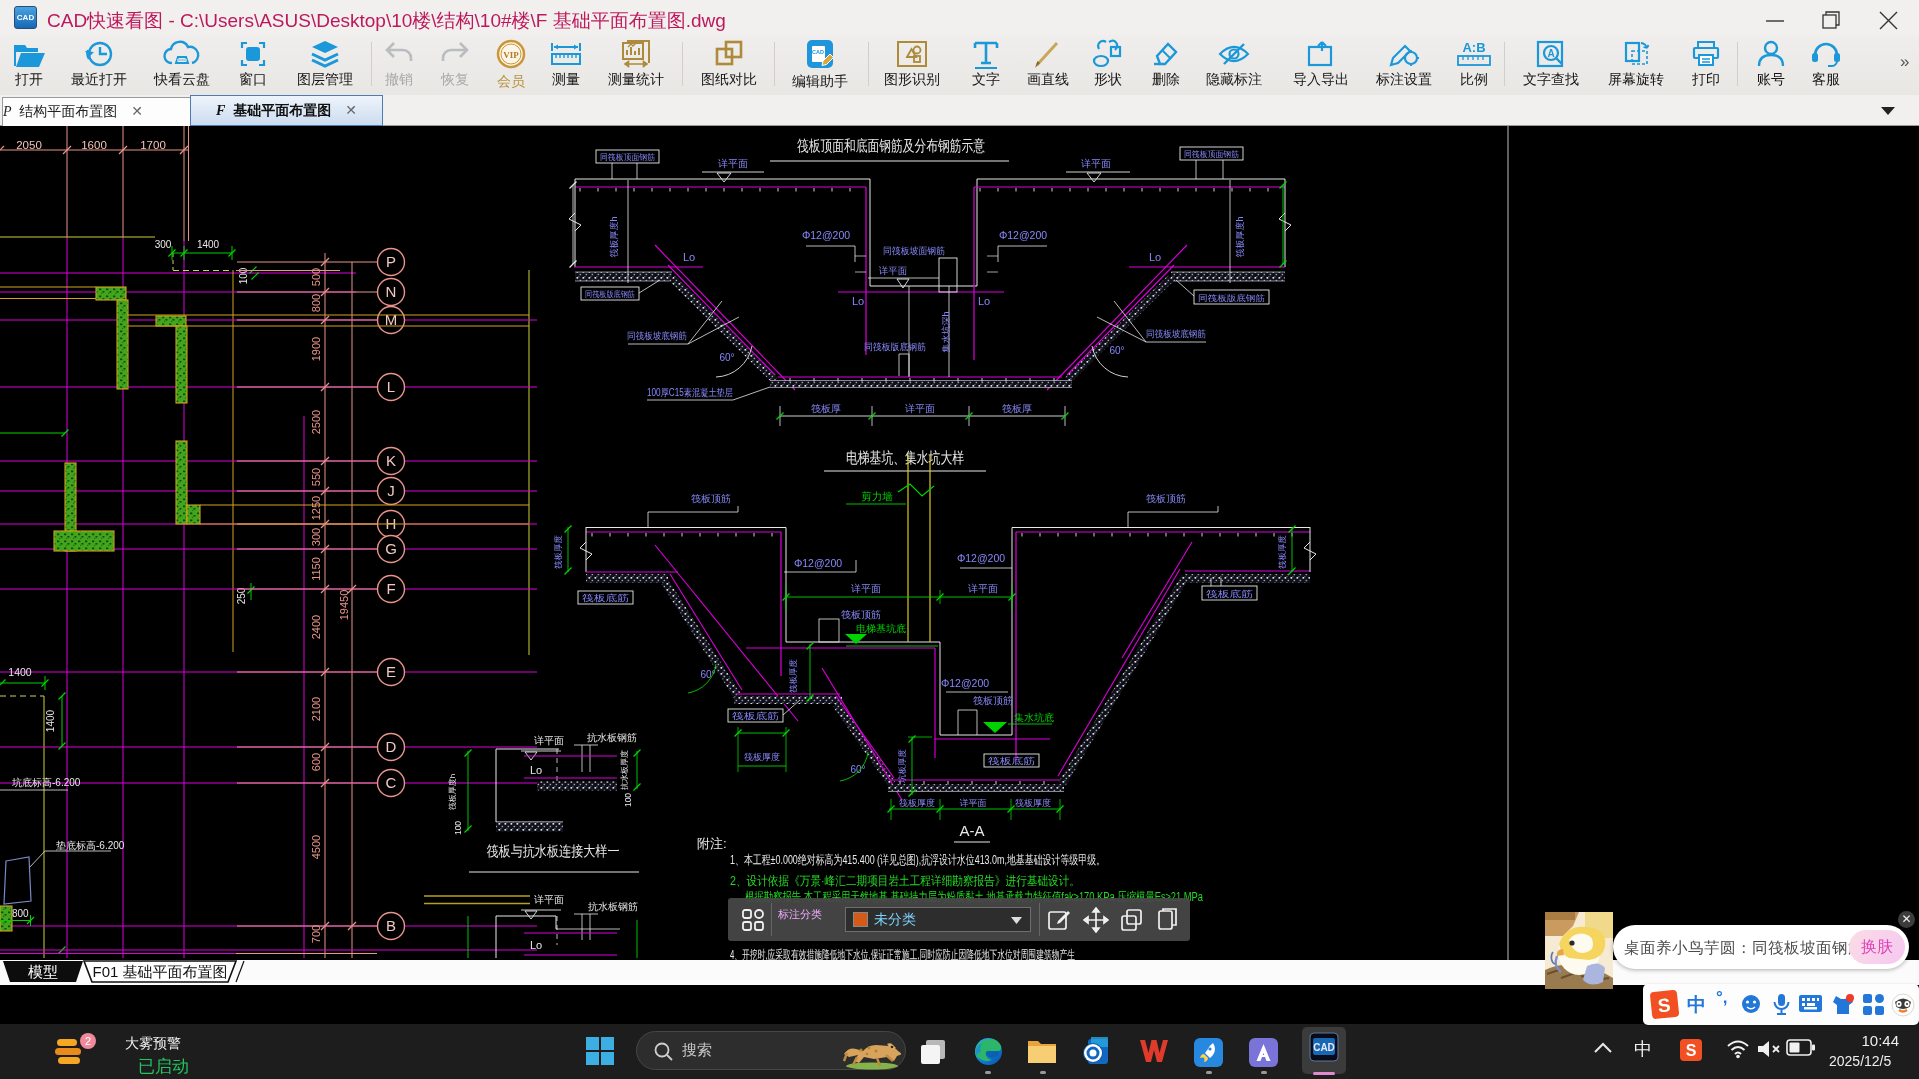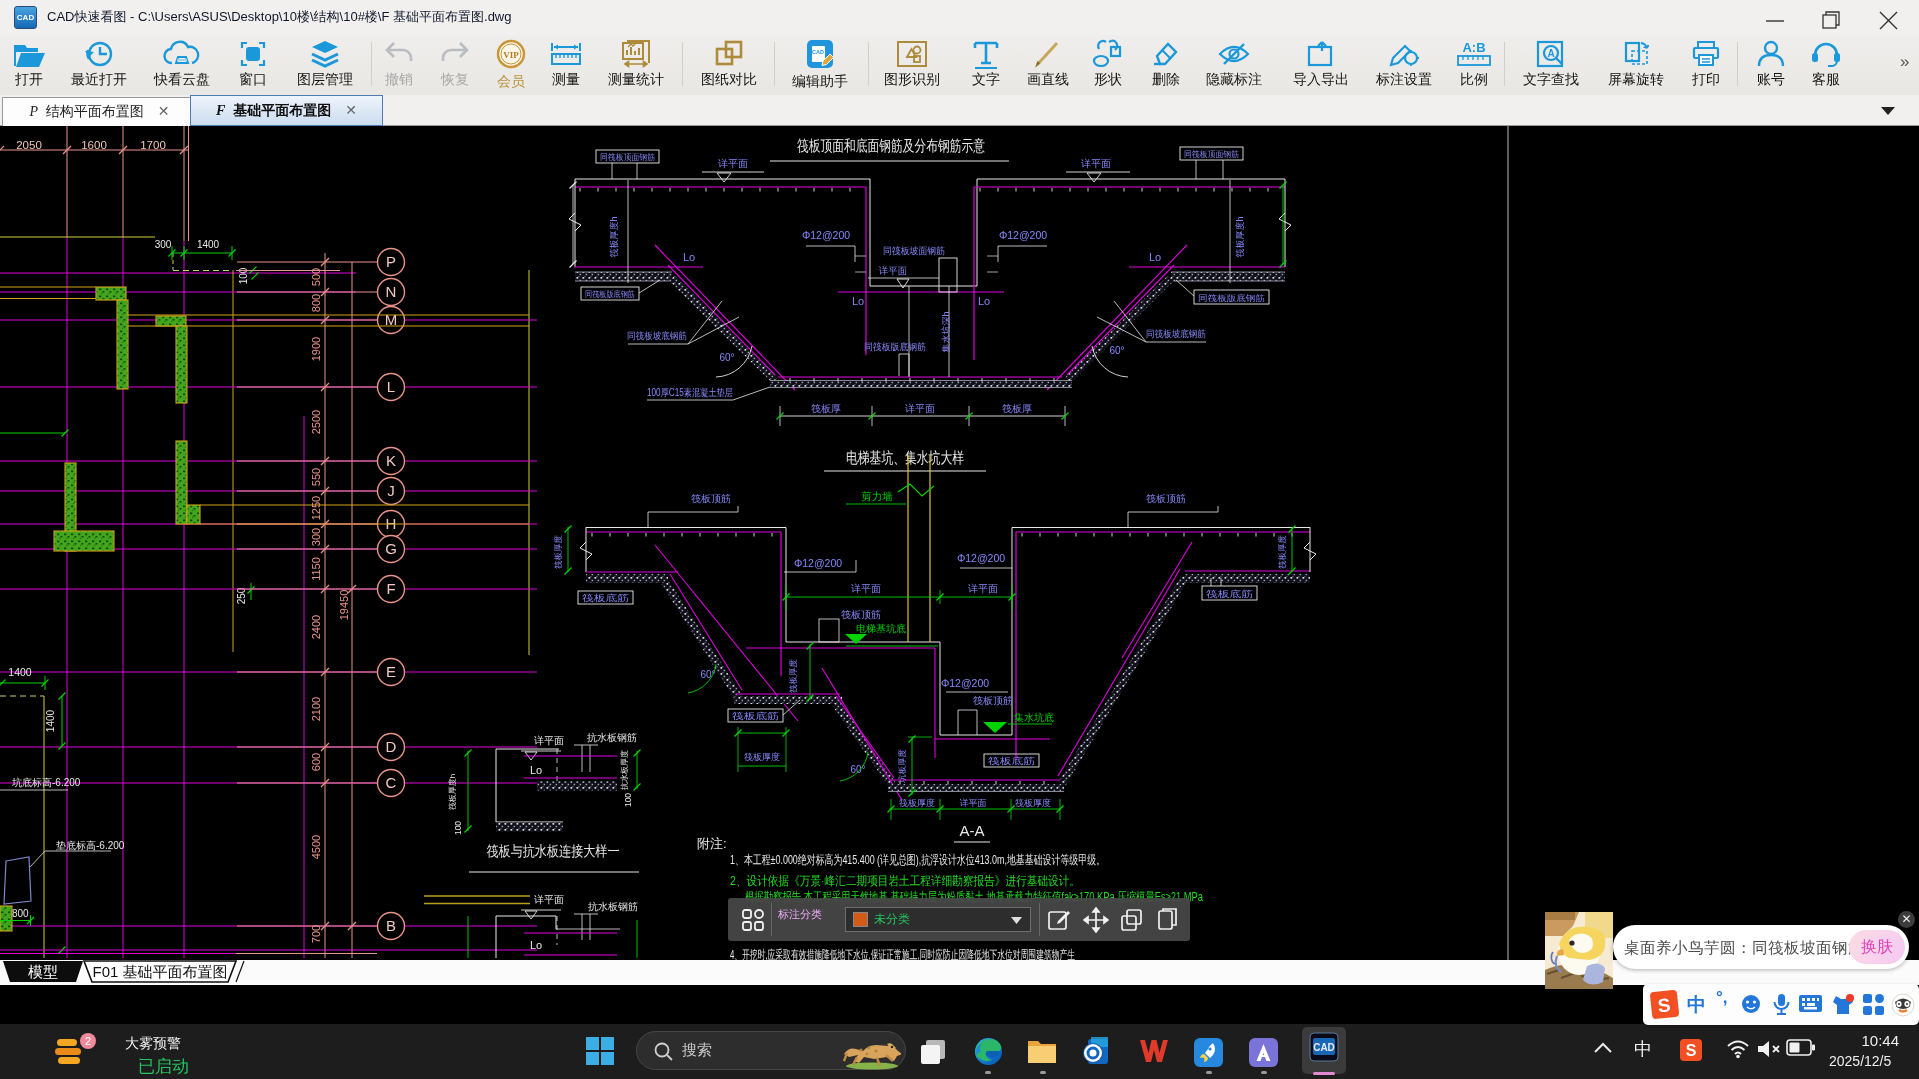"CAD快速看图 -" #titletext { color: #0f172a -> #be185d; font-size: 13px -> 19px }
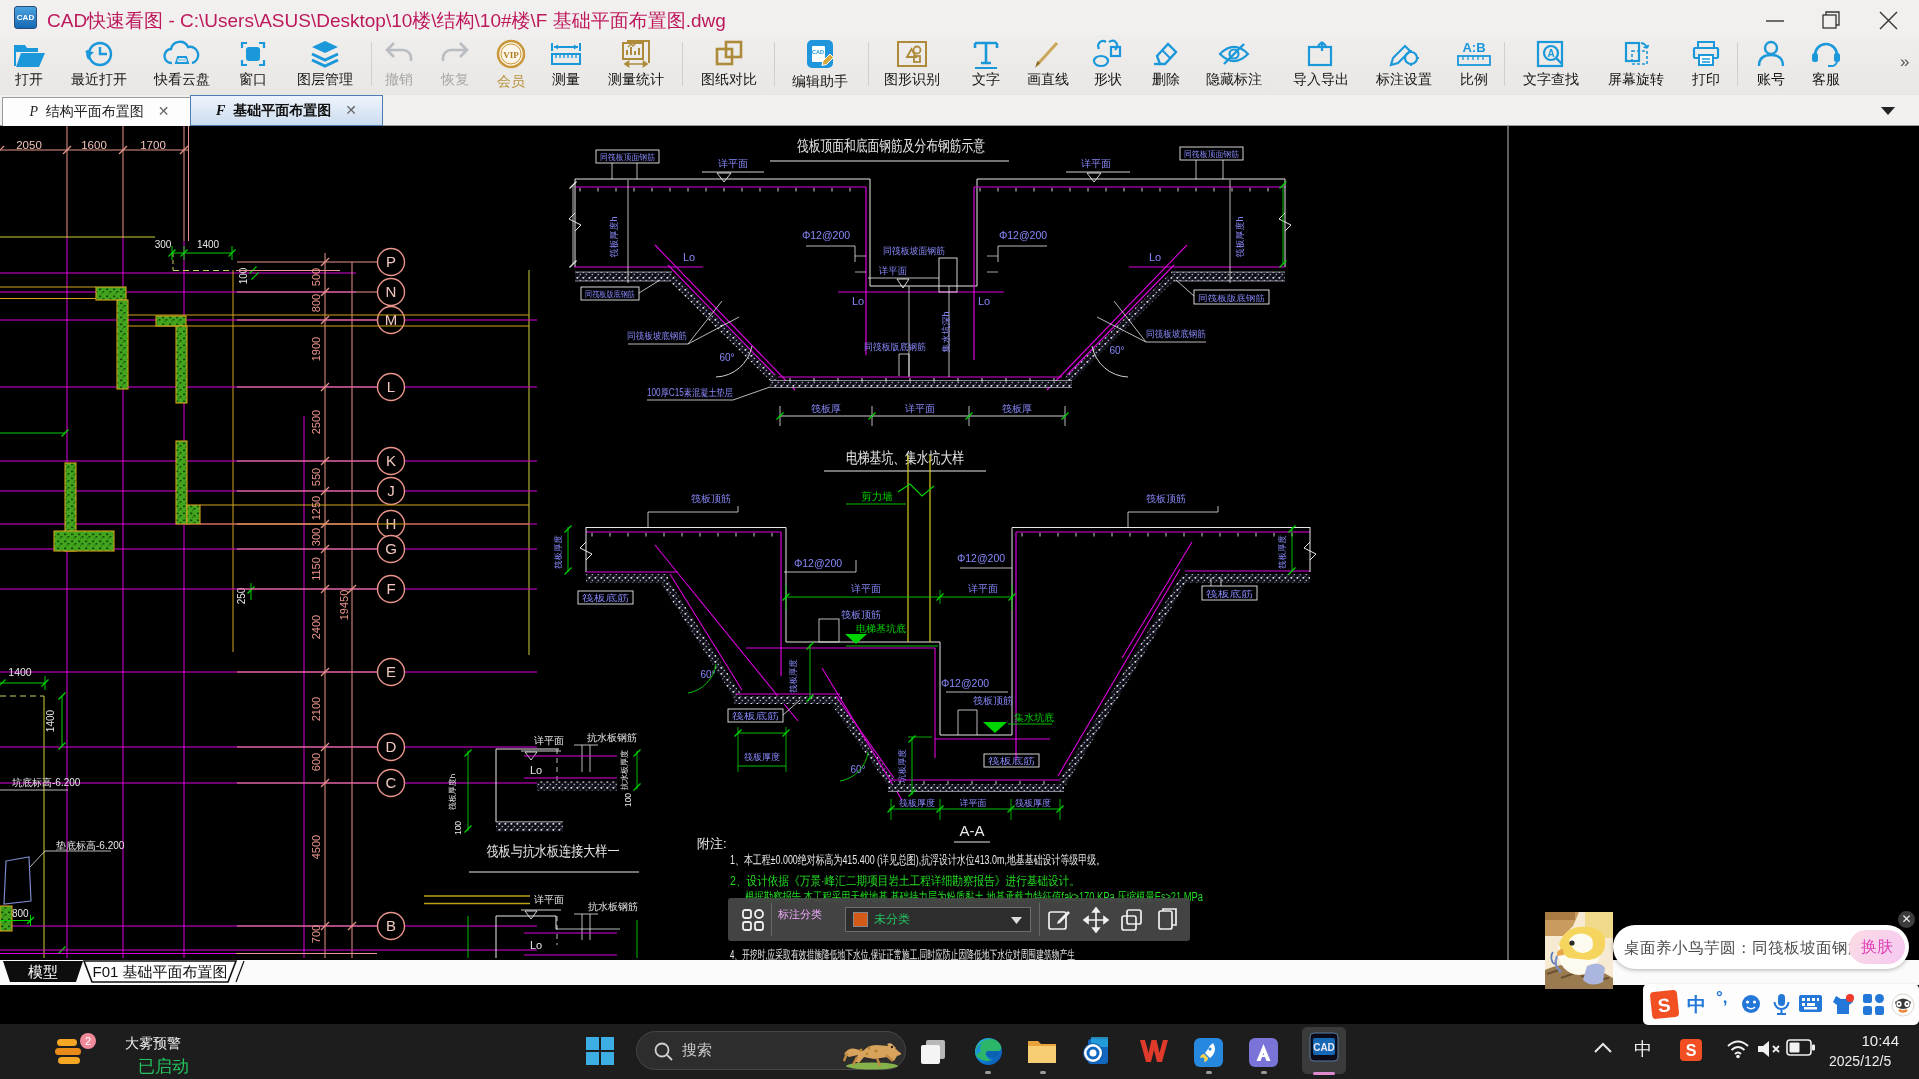"P 结构平面布置图 ✕" #tab1 { text-align: center -> none }
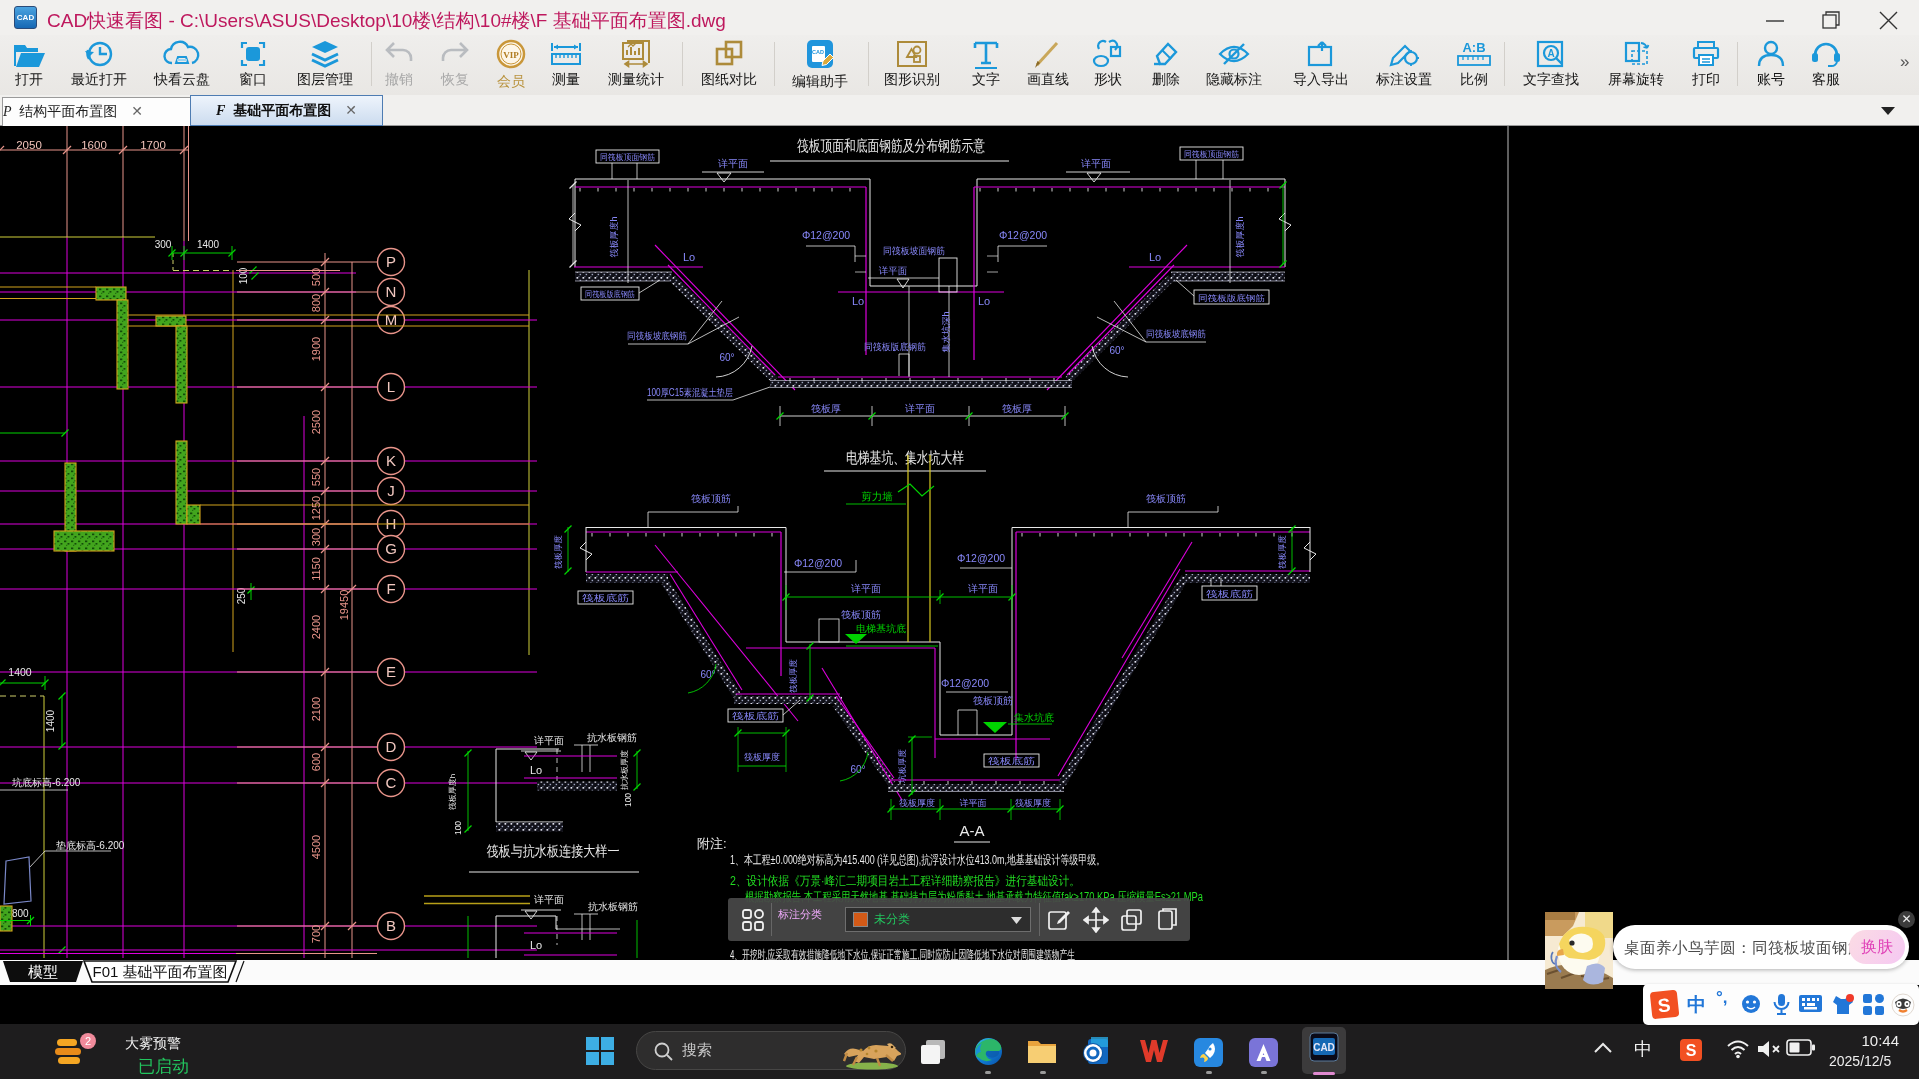"未分类" div { color: #22c55e -> #7dd3fc; font-size: 12px -> 14px }
